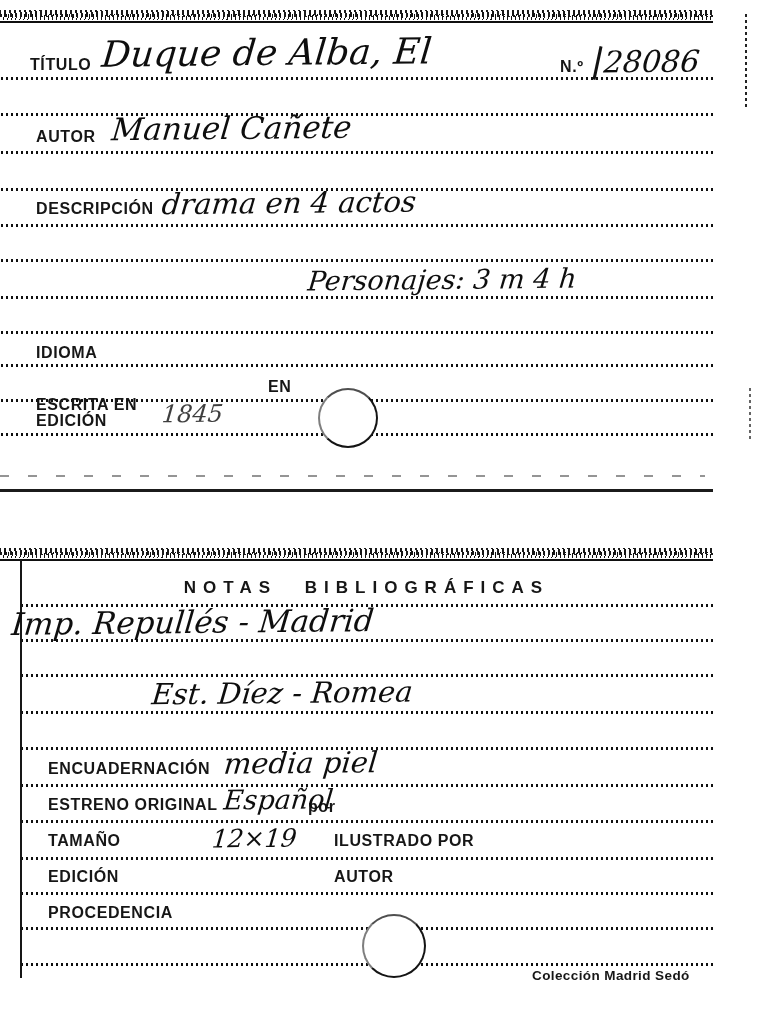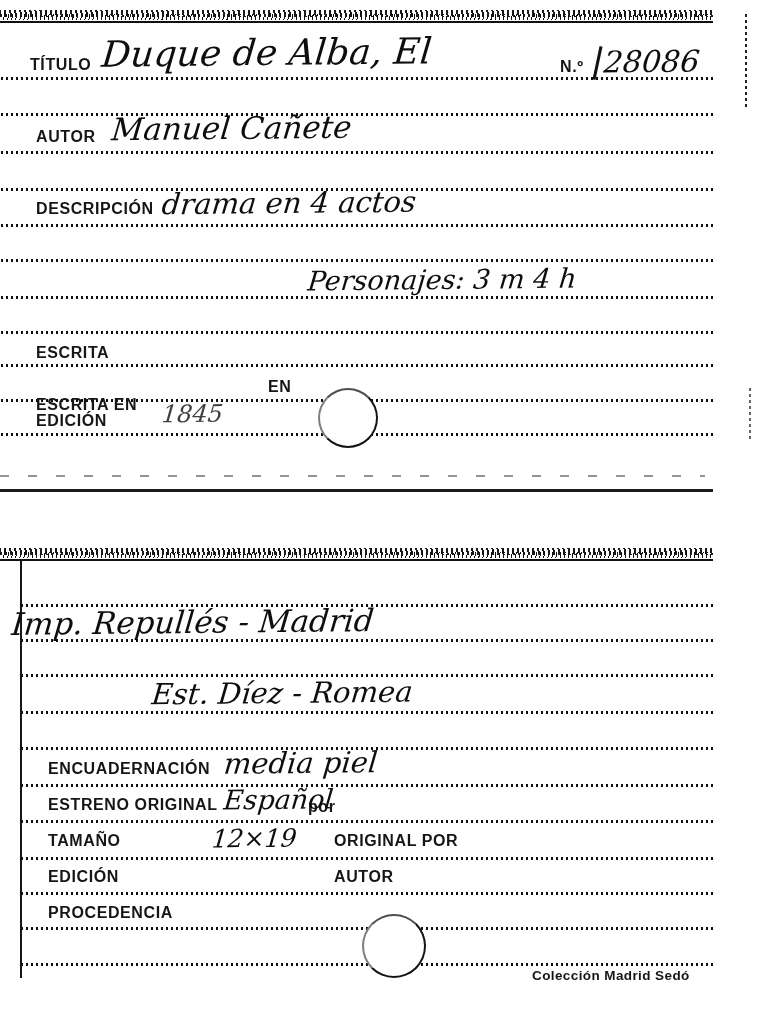"ESCRITA" span.label { text: ESCRITA -> IDIOMA }
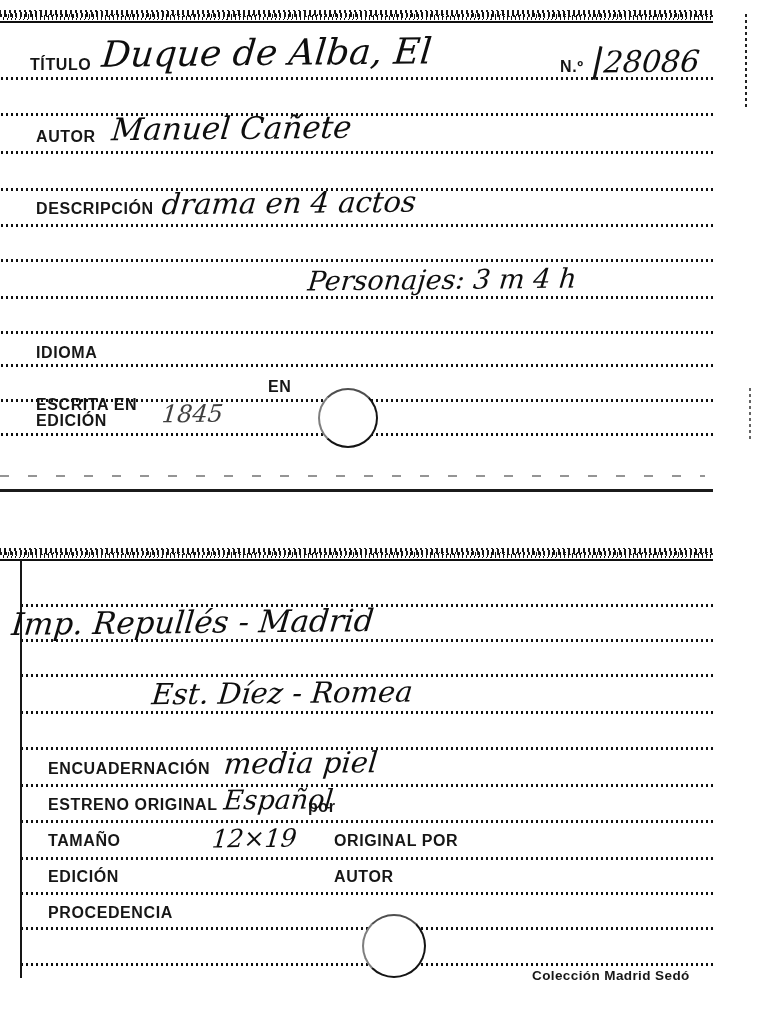"NOTAS BIBLIOGRÁFICAS" div.header-spaced { html: none -> <div>NOTAS BIBLIOGRÁFICAS</div> }
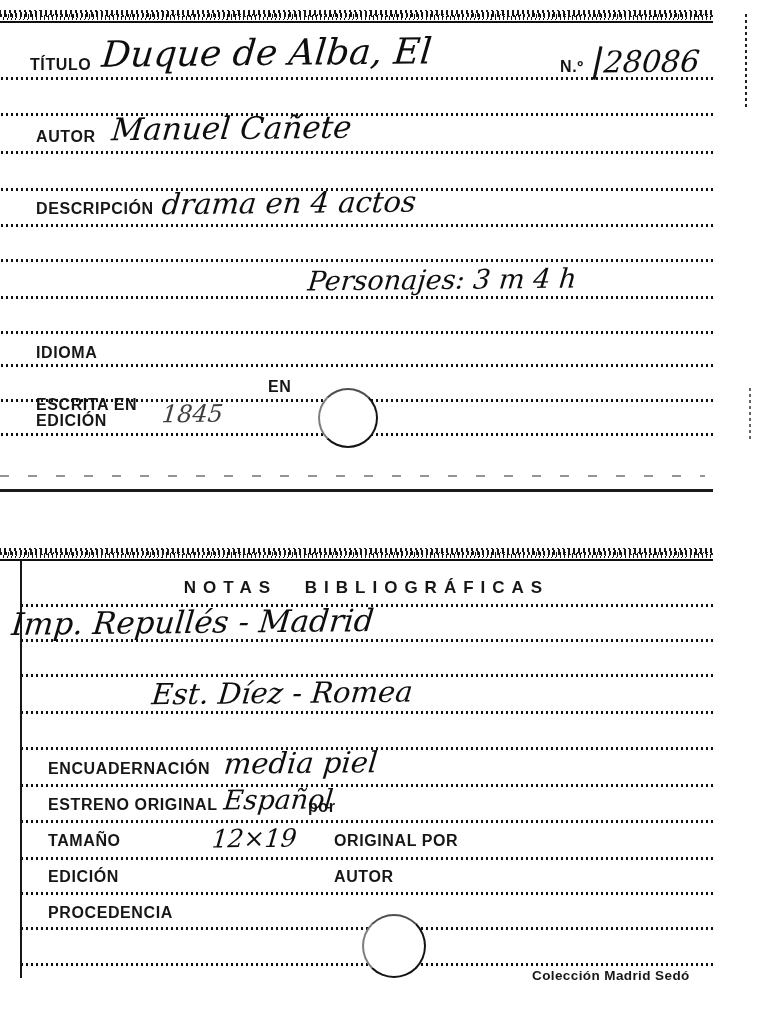"ORIGINAL POR" span.label { text: ORIGINAL -> ILUSTRADO }
